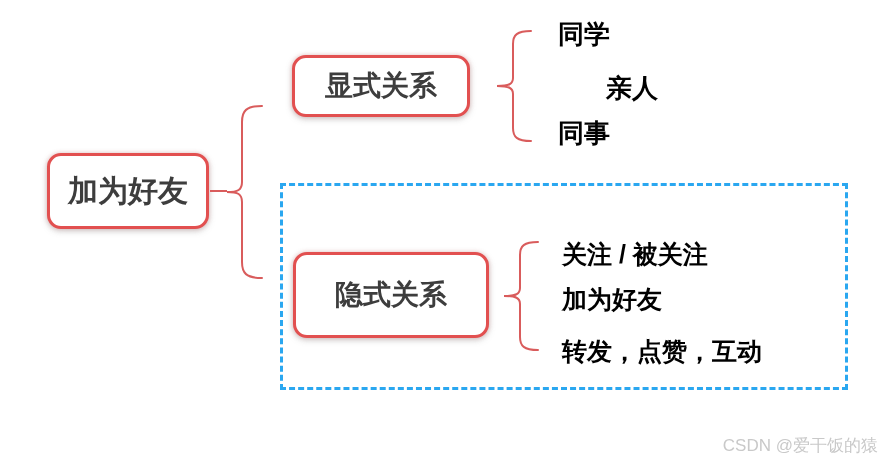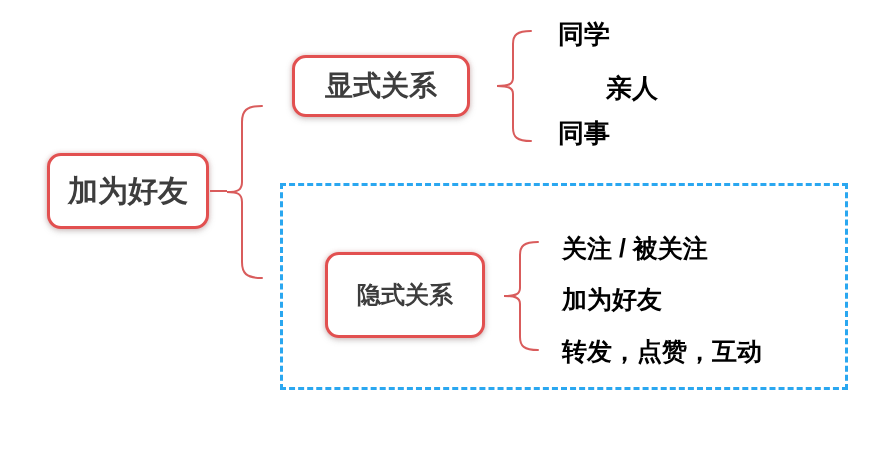"关注 / 被关注" .leaf-i0 { top: 233px -> 239px }
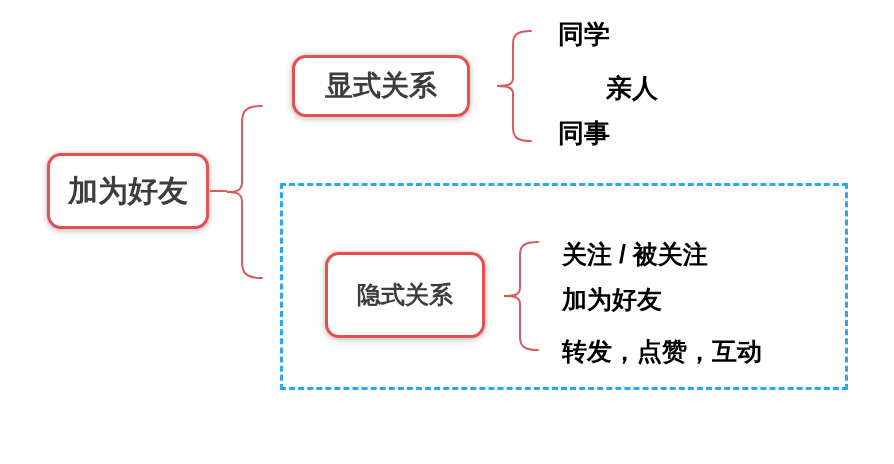"隐式关系" .node-implicit { font-size: 24px -> 28px; margin-left: 32px -> none; width: 160px -> 196px }
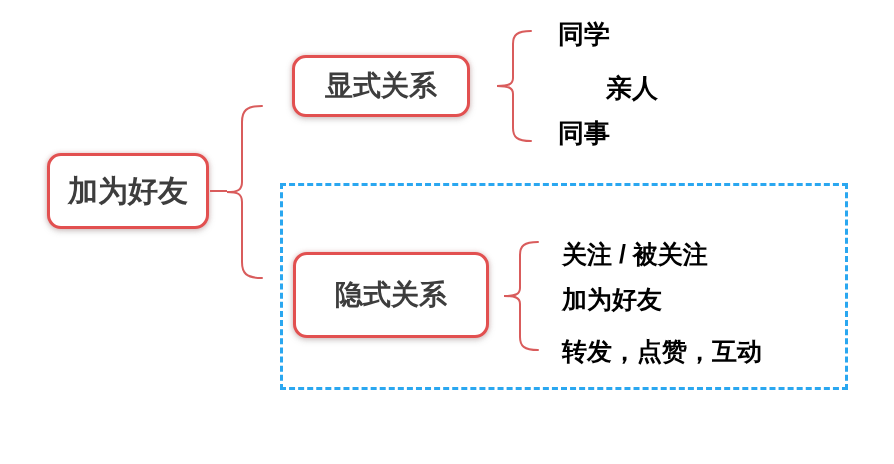"CSDN @爱干饭的猿" div.watermark { html: none -> <div>CSDN @爱干饭的猿</div> }
